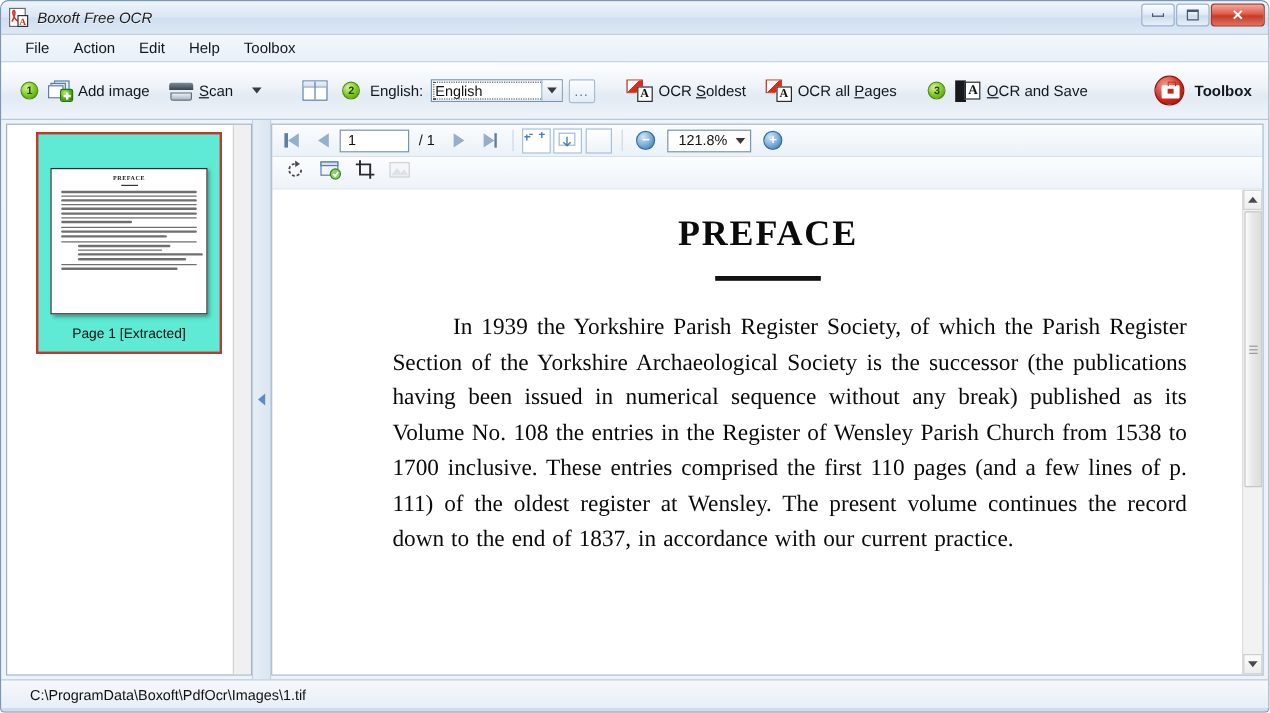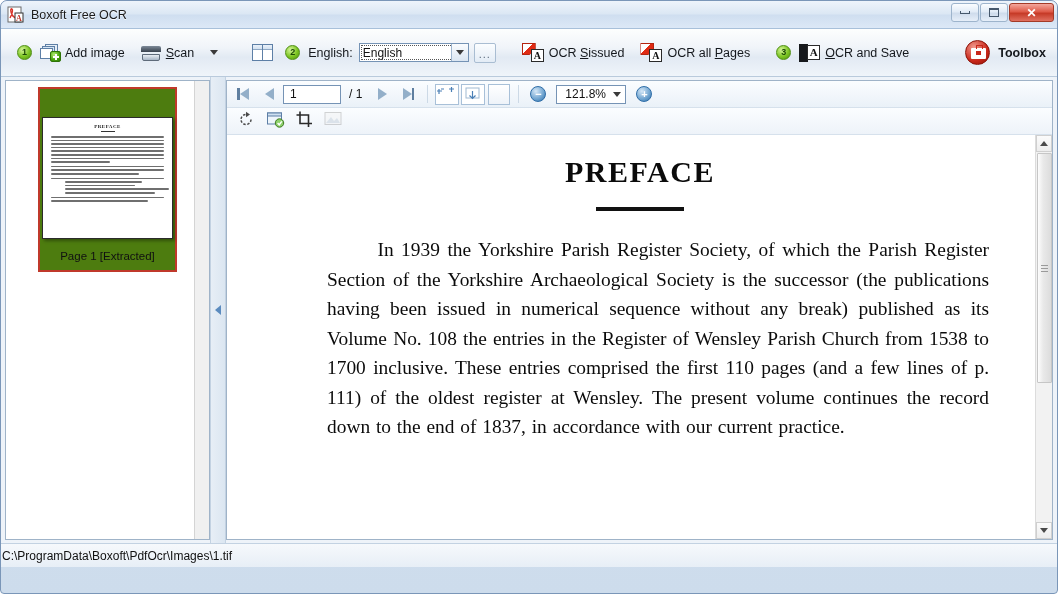"Boxoft Free OCR" .title-text { font-style: none -> italic }
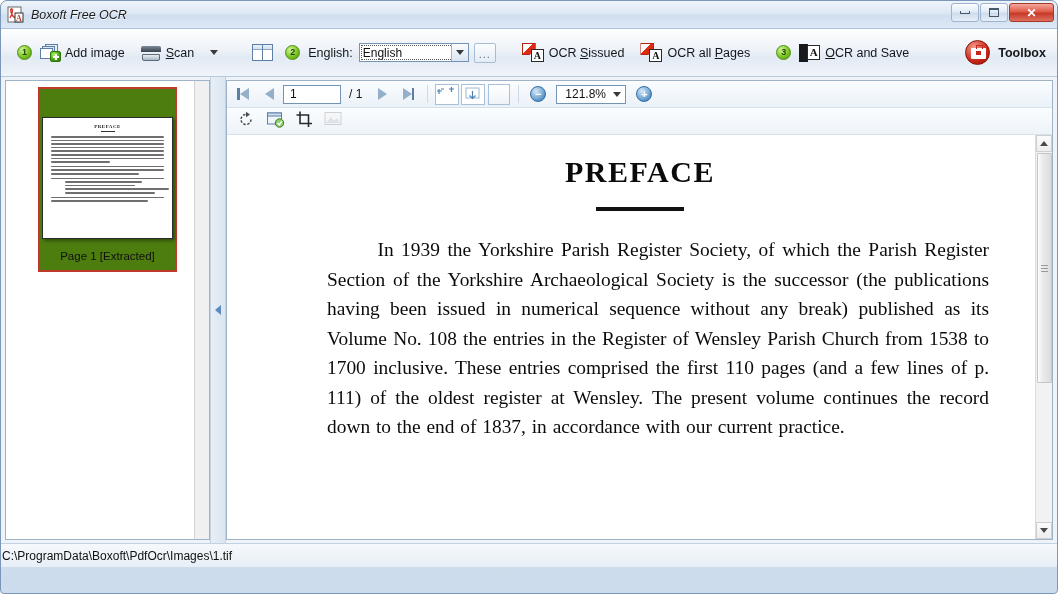"File" div.menubar { html: none -> <div> <div>File</div> <div>Action</div> <div>Edit</div> <div>Help</div> <div>Toolbox</div> </div> }
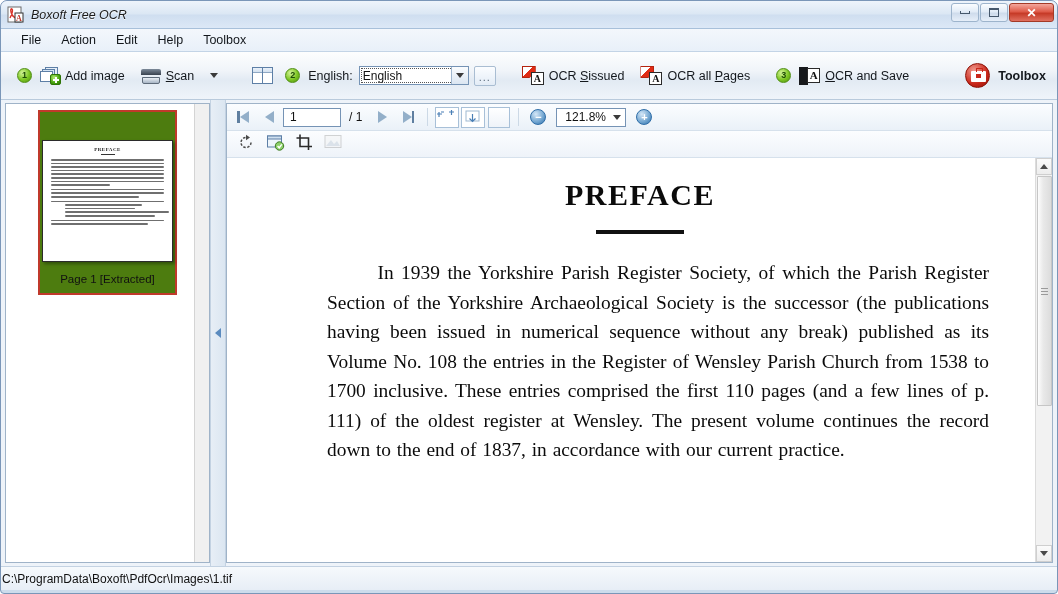"issued" span { text: issued -> oldest }
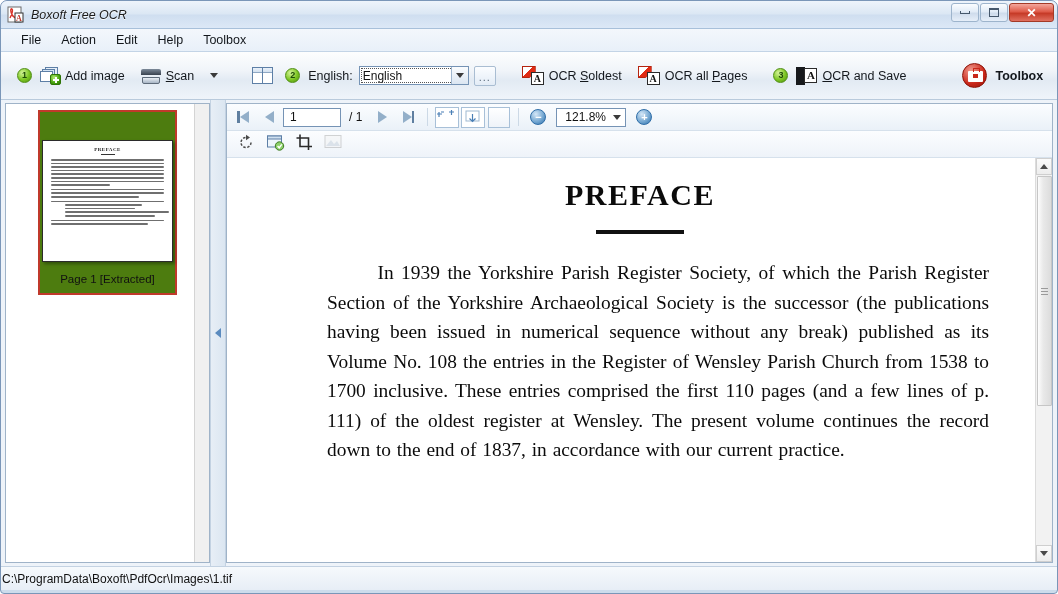"Page 1 [Extracted]" .thumb-card { background: #4d7c0f -> #5eead4; width: 139px -> 155px }
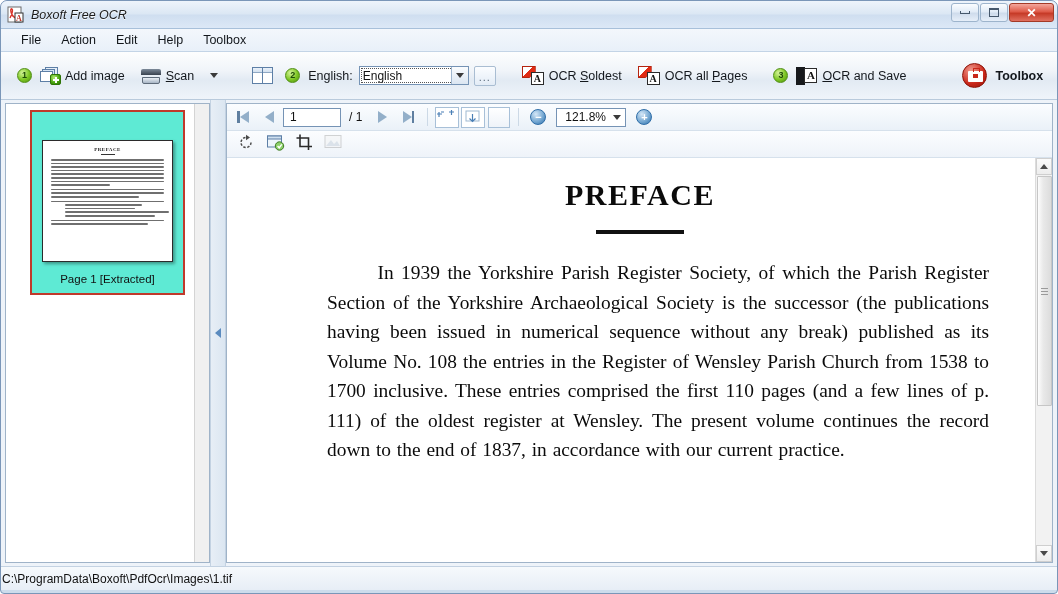"C:\ProgramData\Boxoft\PdfOcr\Images\1.ti" .statusbar { padding-left: 1px -> 24px }
